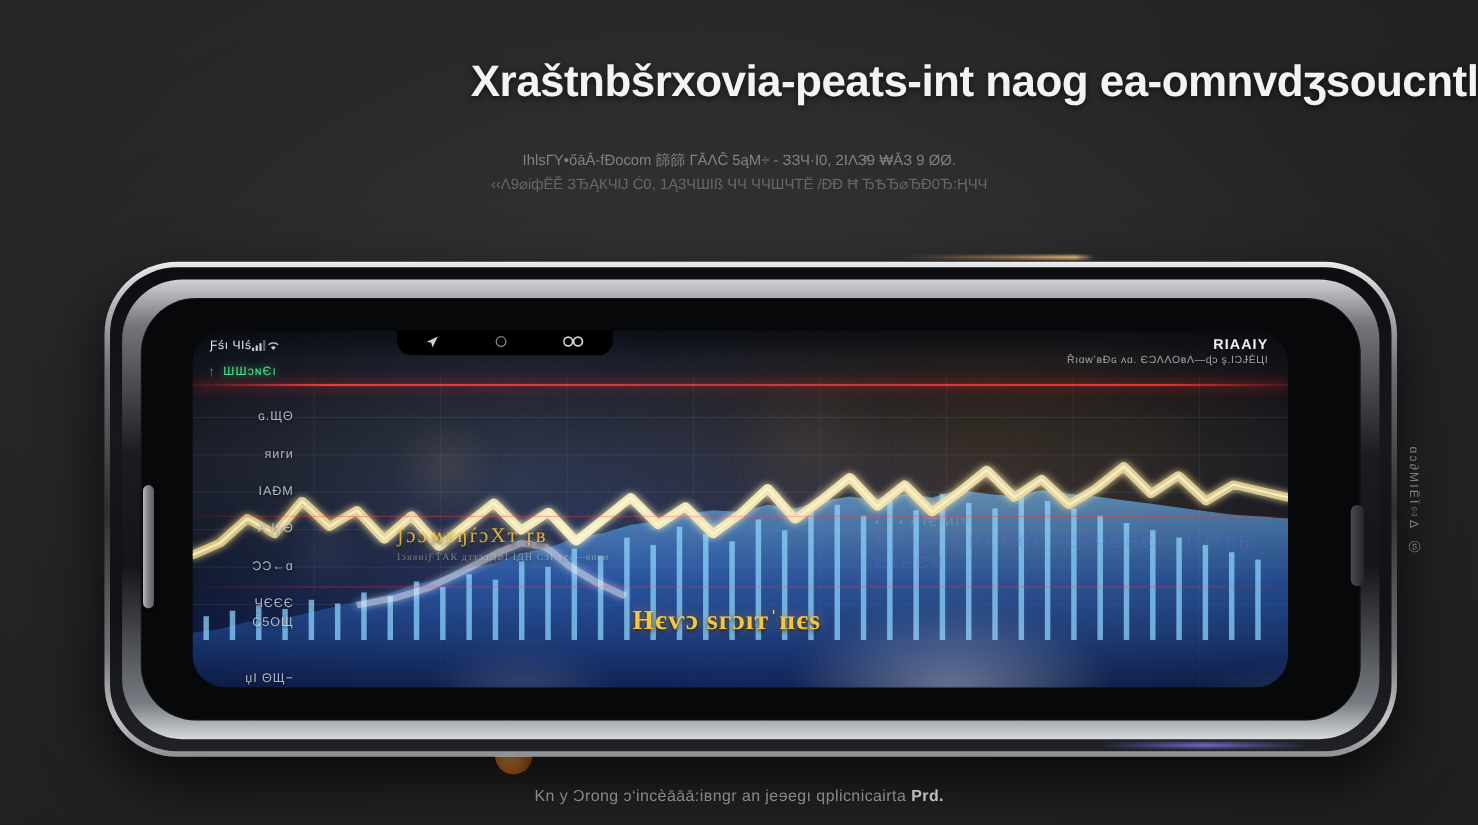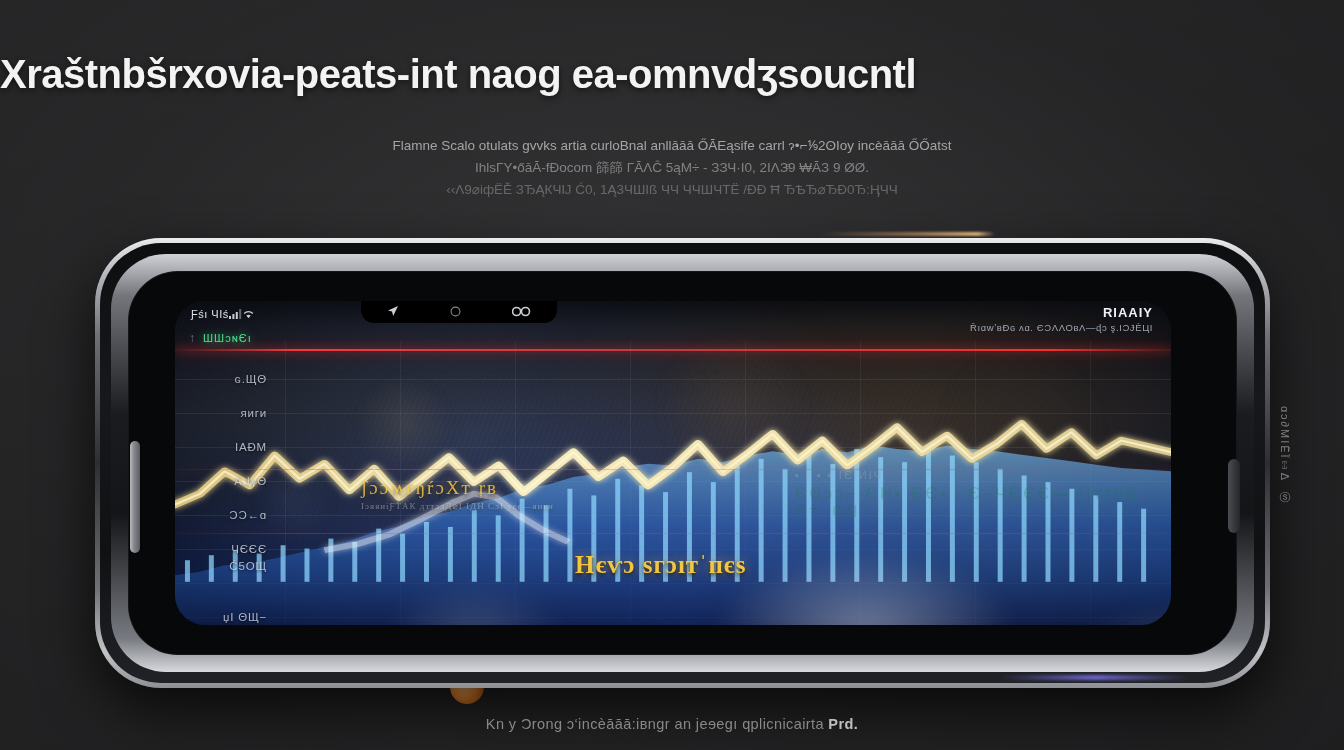"Xraštnbšrхovia-peats-int naog" .headline { text-align: left -> right }
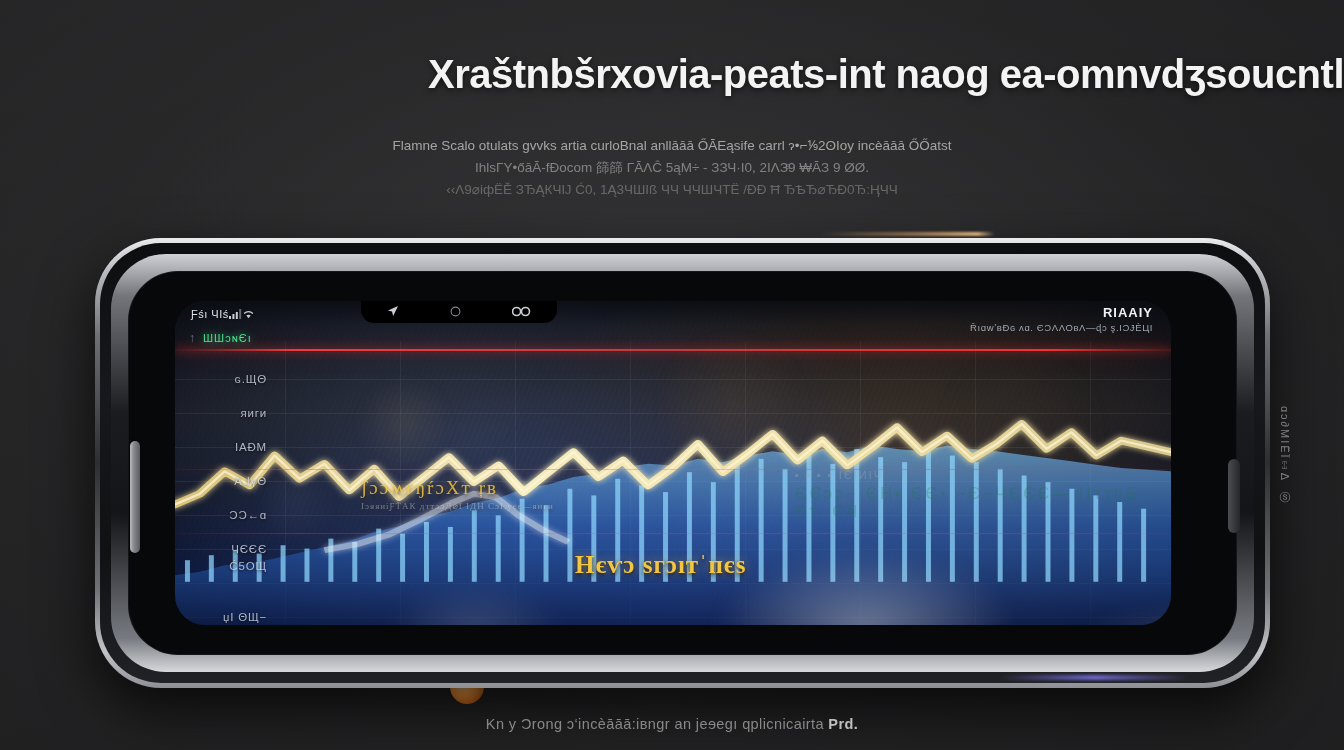"Flamne Scalo otulats gvvks artia" div.l1 { html: <div>Flamne Scalo otulats gvvks artia curloBnal anllāāā ŐĀEąsife carrl ɂ•⌐⅑2ʘΙoy incèāāā ŐŐatst</div> -> none }
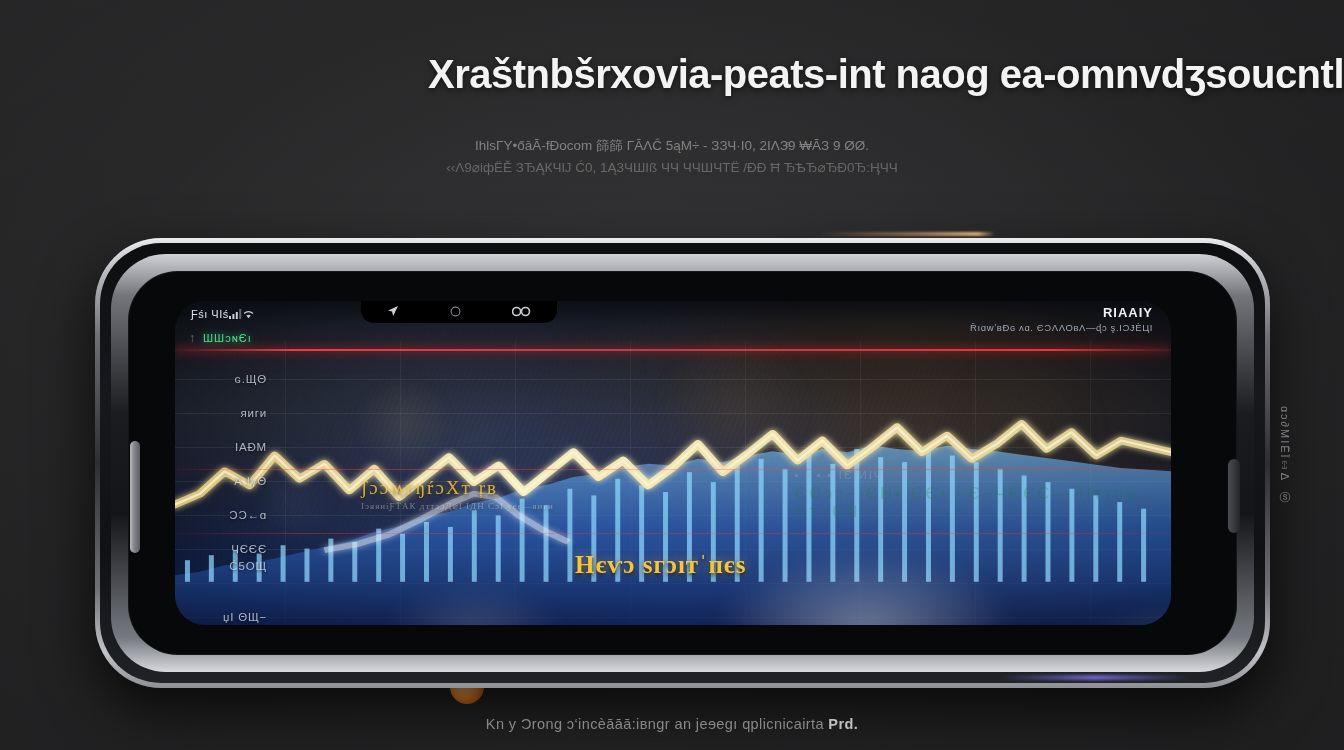"ЄЄɔɔ⌐ ЄΗ• ЄЄ• ⌐Є⌐ЧЄЄЄ— ІІттпБ" .ghost-text .r2 { color: #15803d -> #8b5cf6 }
